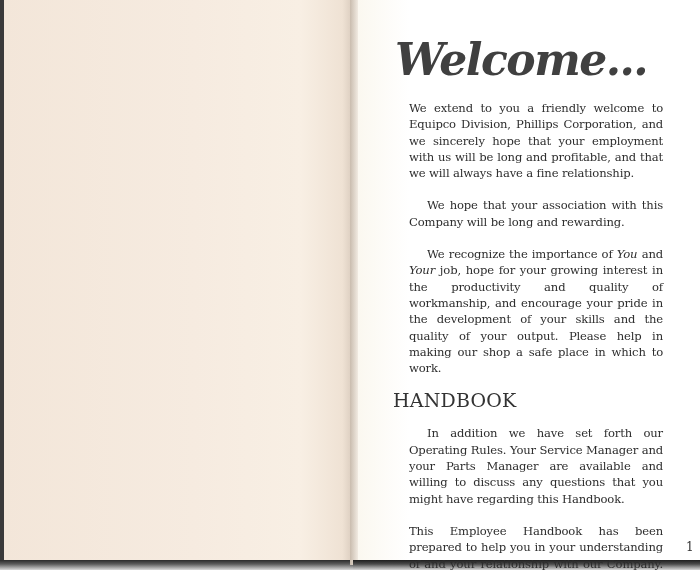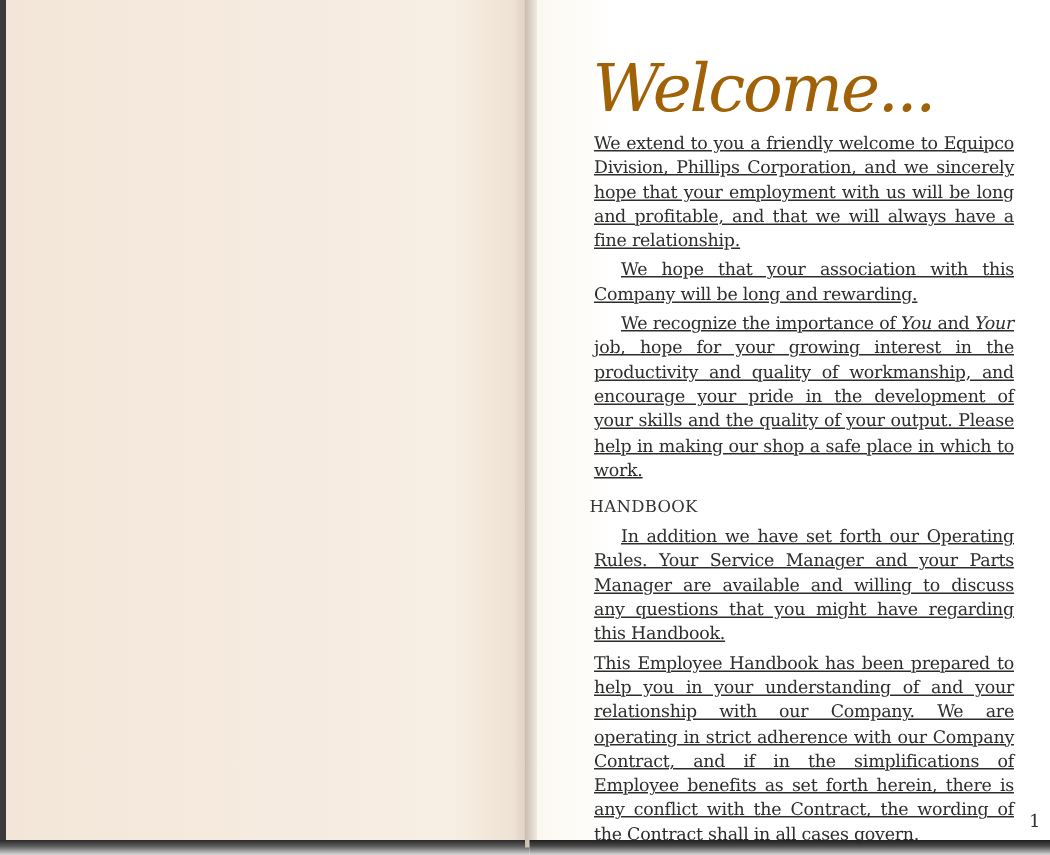"Welcome..." .title { color: #a16207 -> #404040; font-weight: normal -> bold }
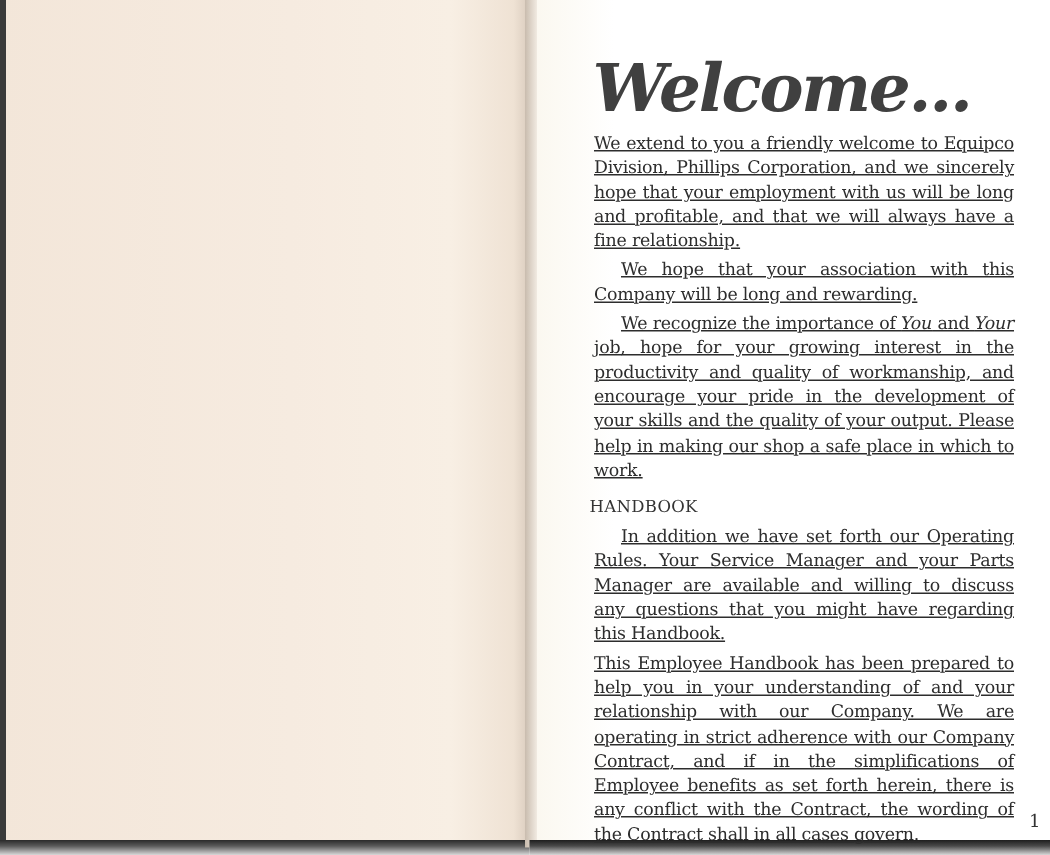"We extend to you a" .para { margin: 3px -> 16px; text-decoration: underline -> none }
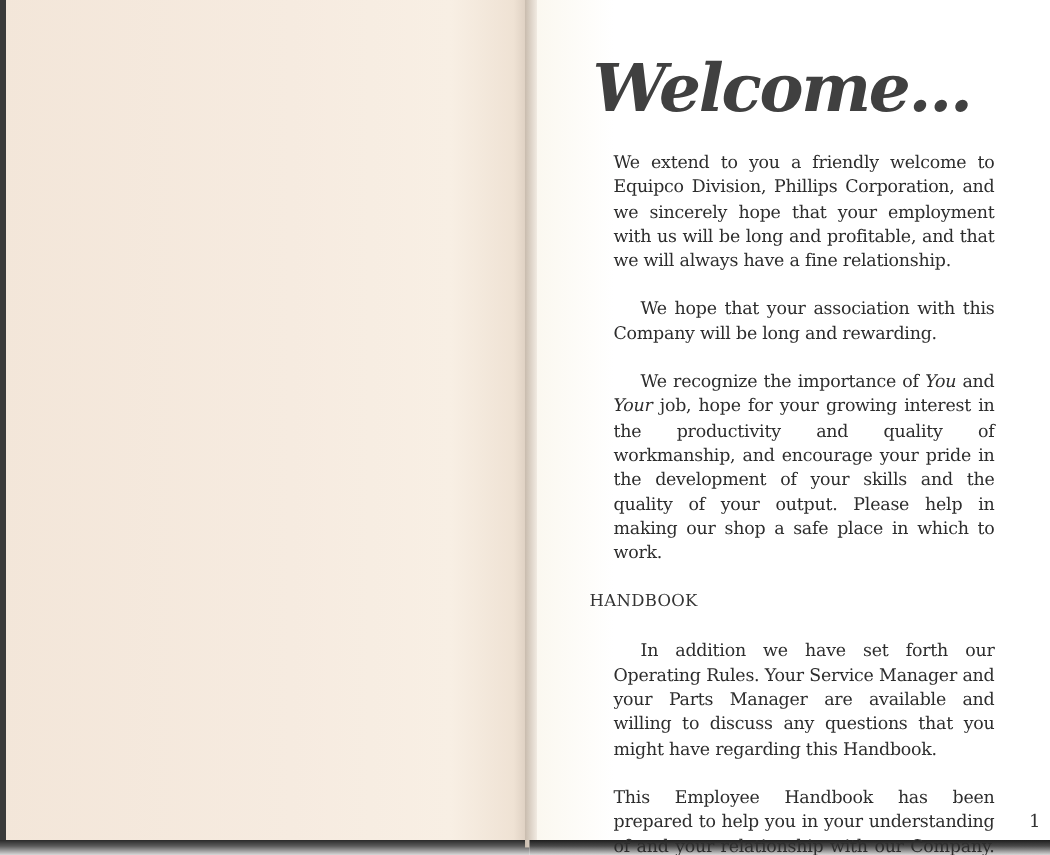"HANDBOOK" .heading { font-size: 11px -> 19px }
